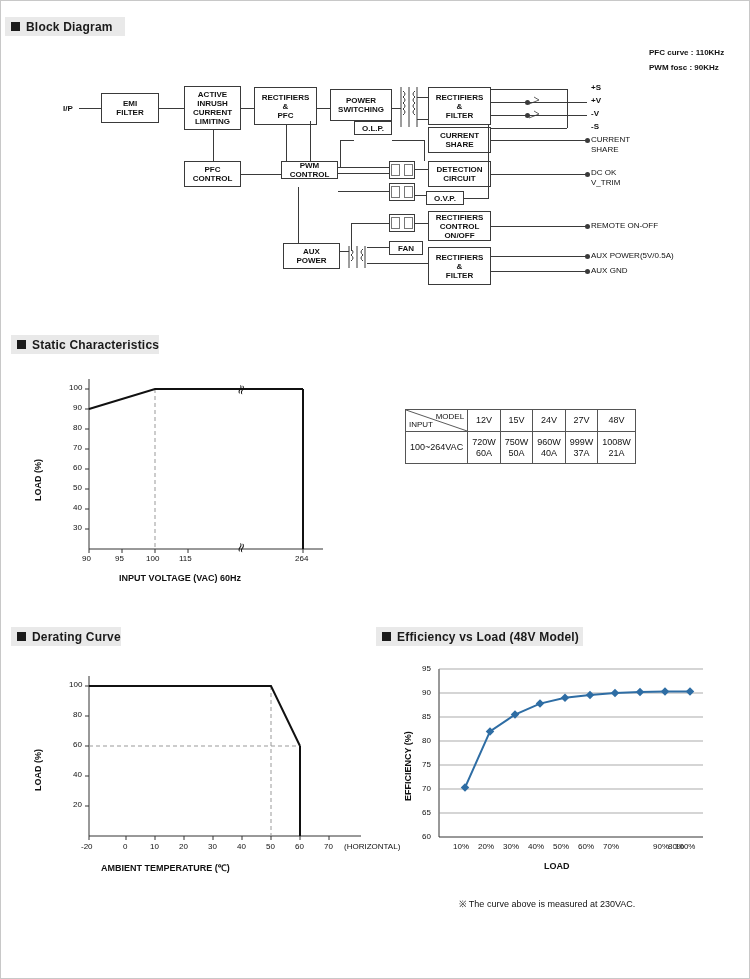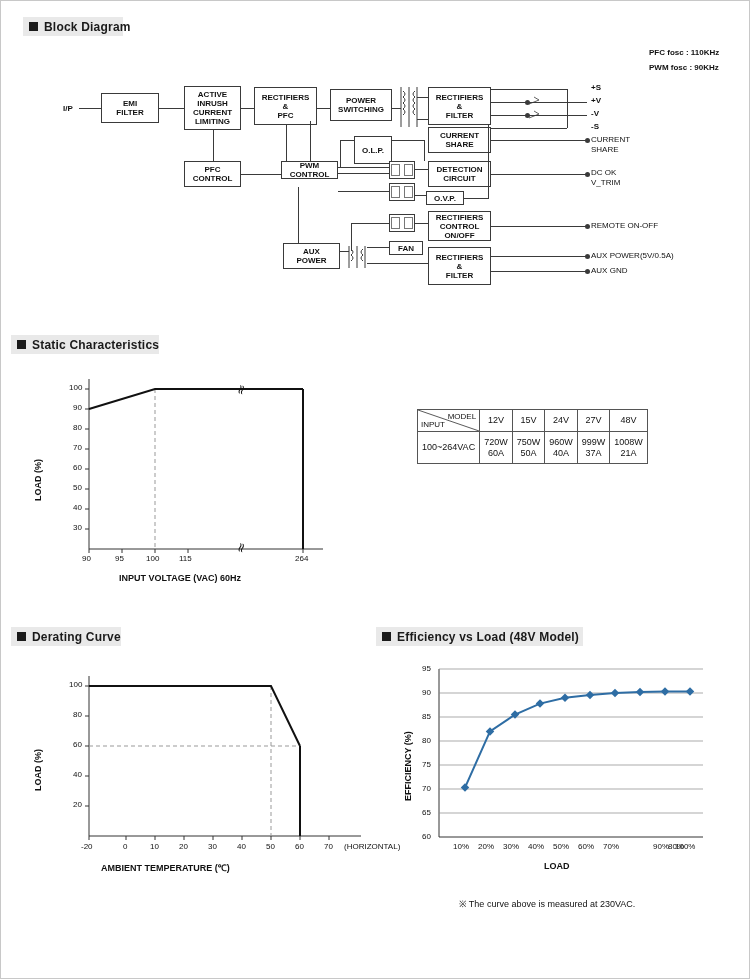"Block Diagram" div.sec-header { left: 22px -> 4px; width: 100px -> 120px }
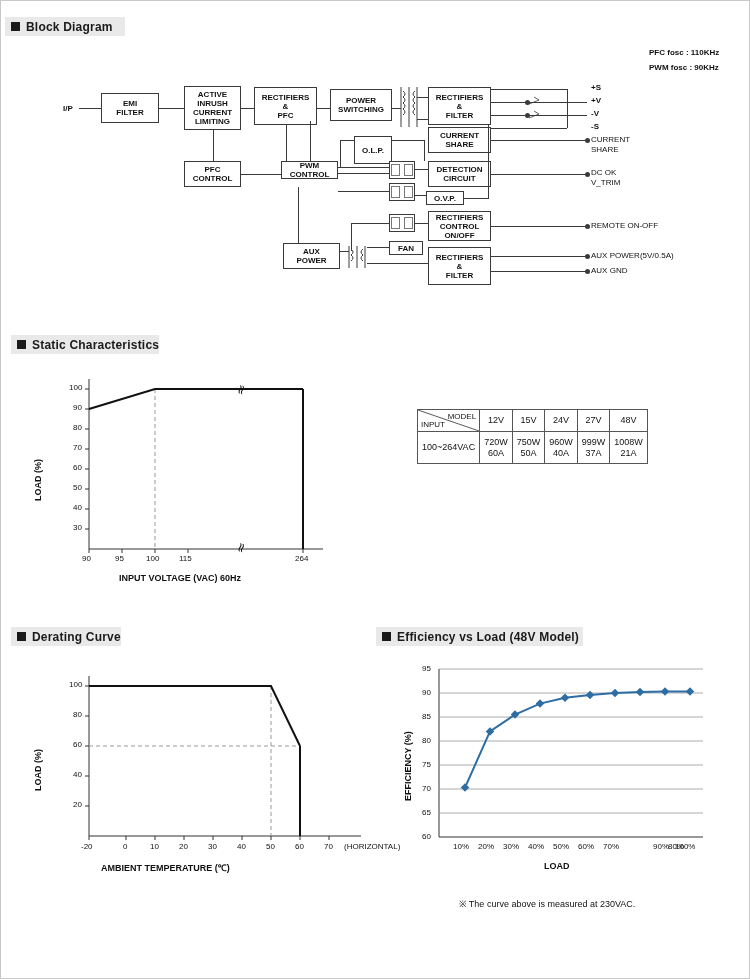"PFC fosc : 110KHz" div.lbl { text: fosc -> curve }
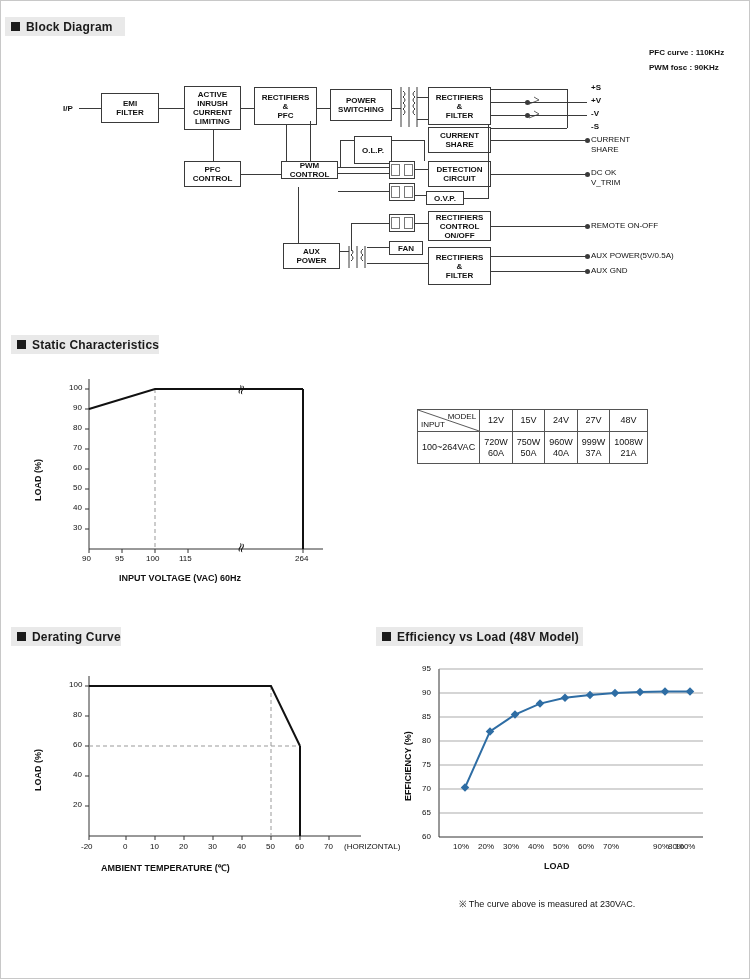"O.L.P." div.bd-box { height: 28px -> 14px; top: 135px -> 120px }
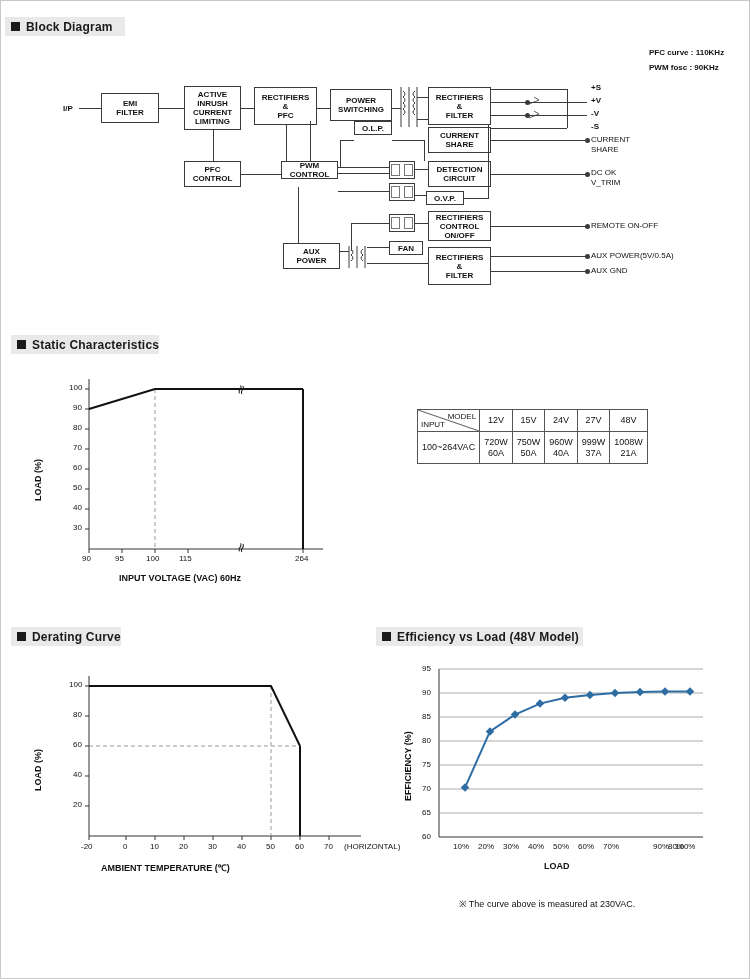"MODEL" table.spec { left: 416px -> 404px }
